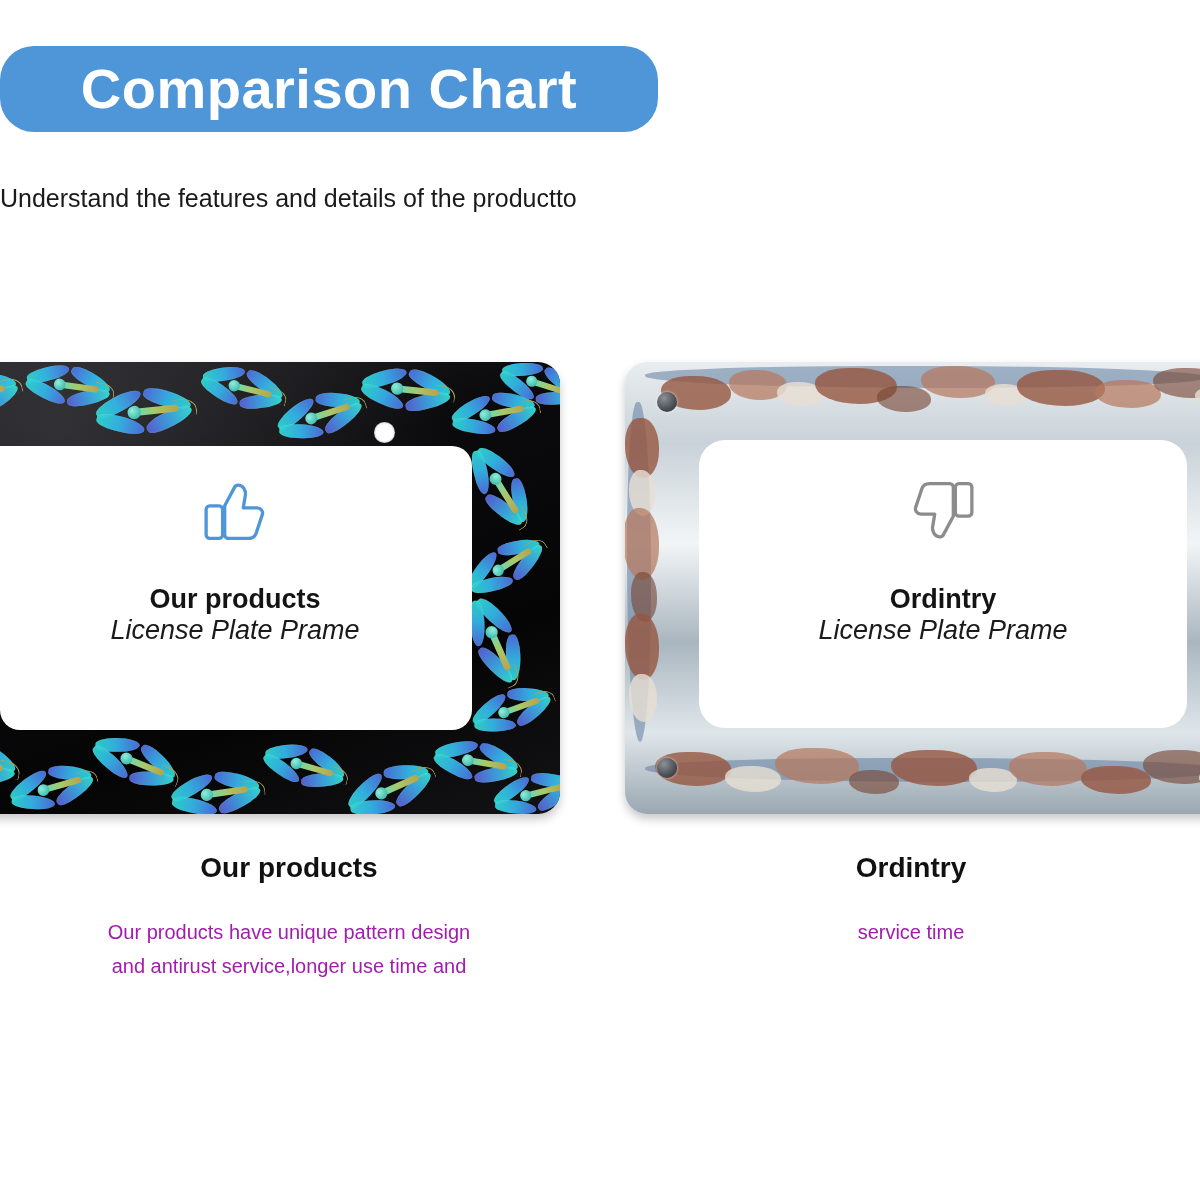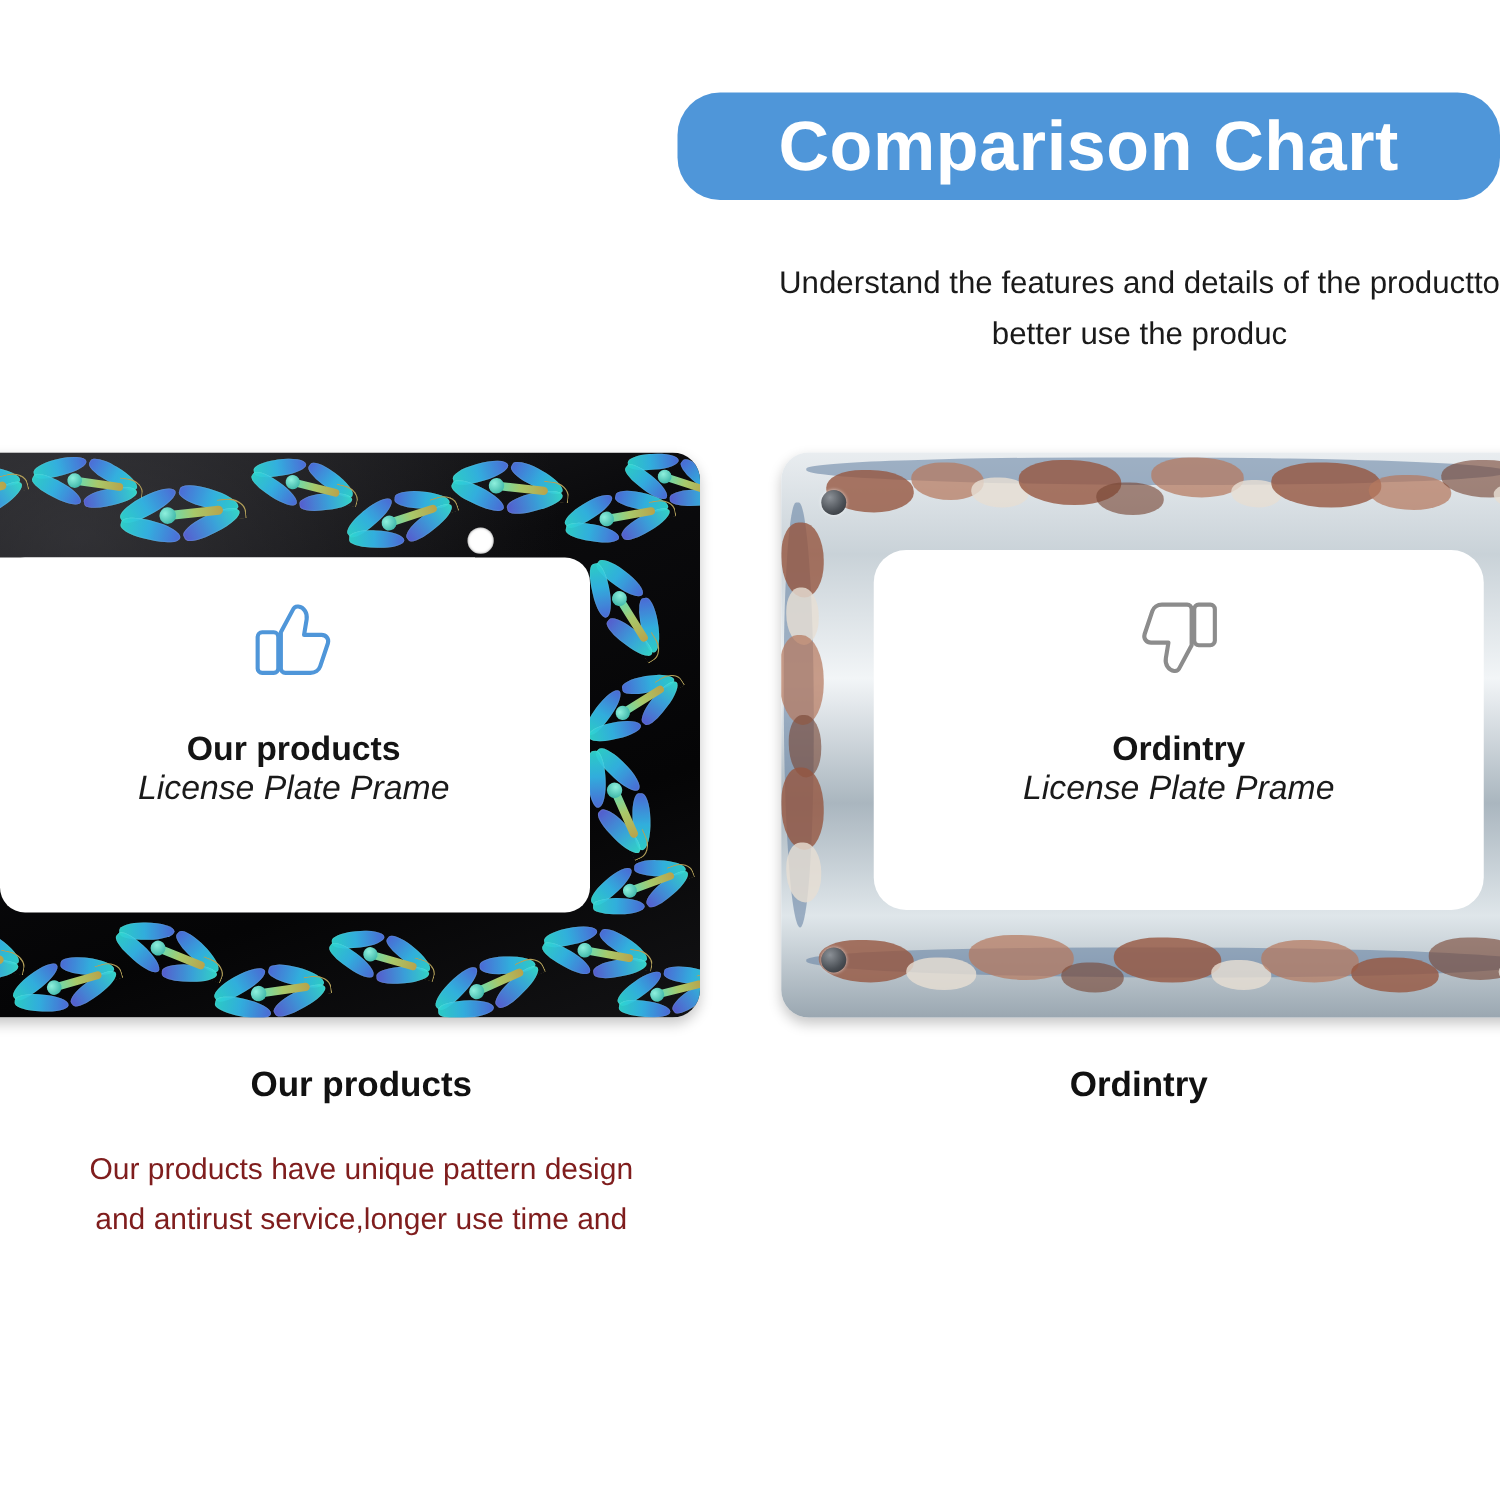"Comparison Chart" .header { align-items: flex-end -> flex-start; padding-top: 74px -> 46px }
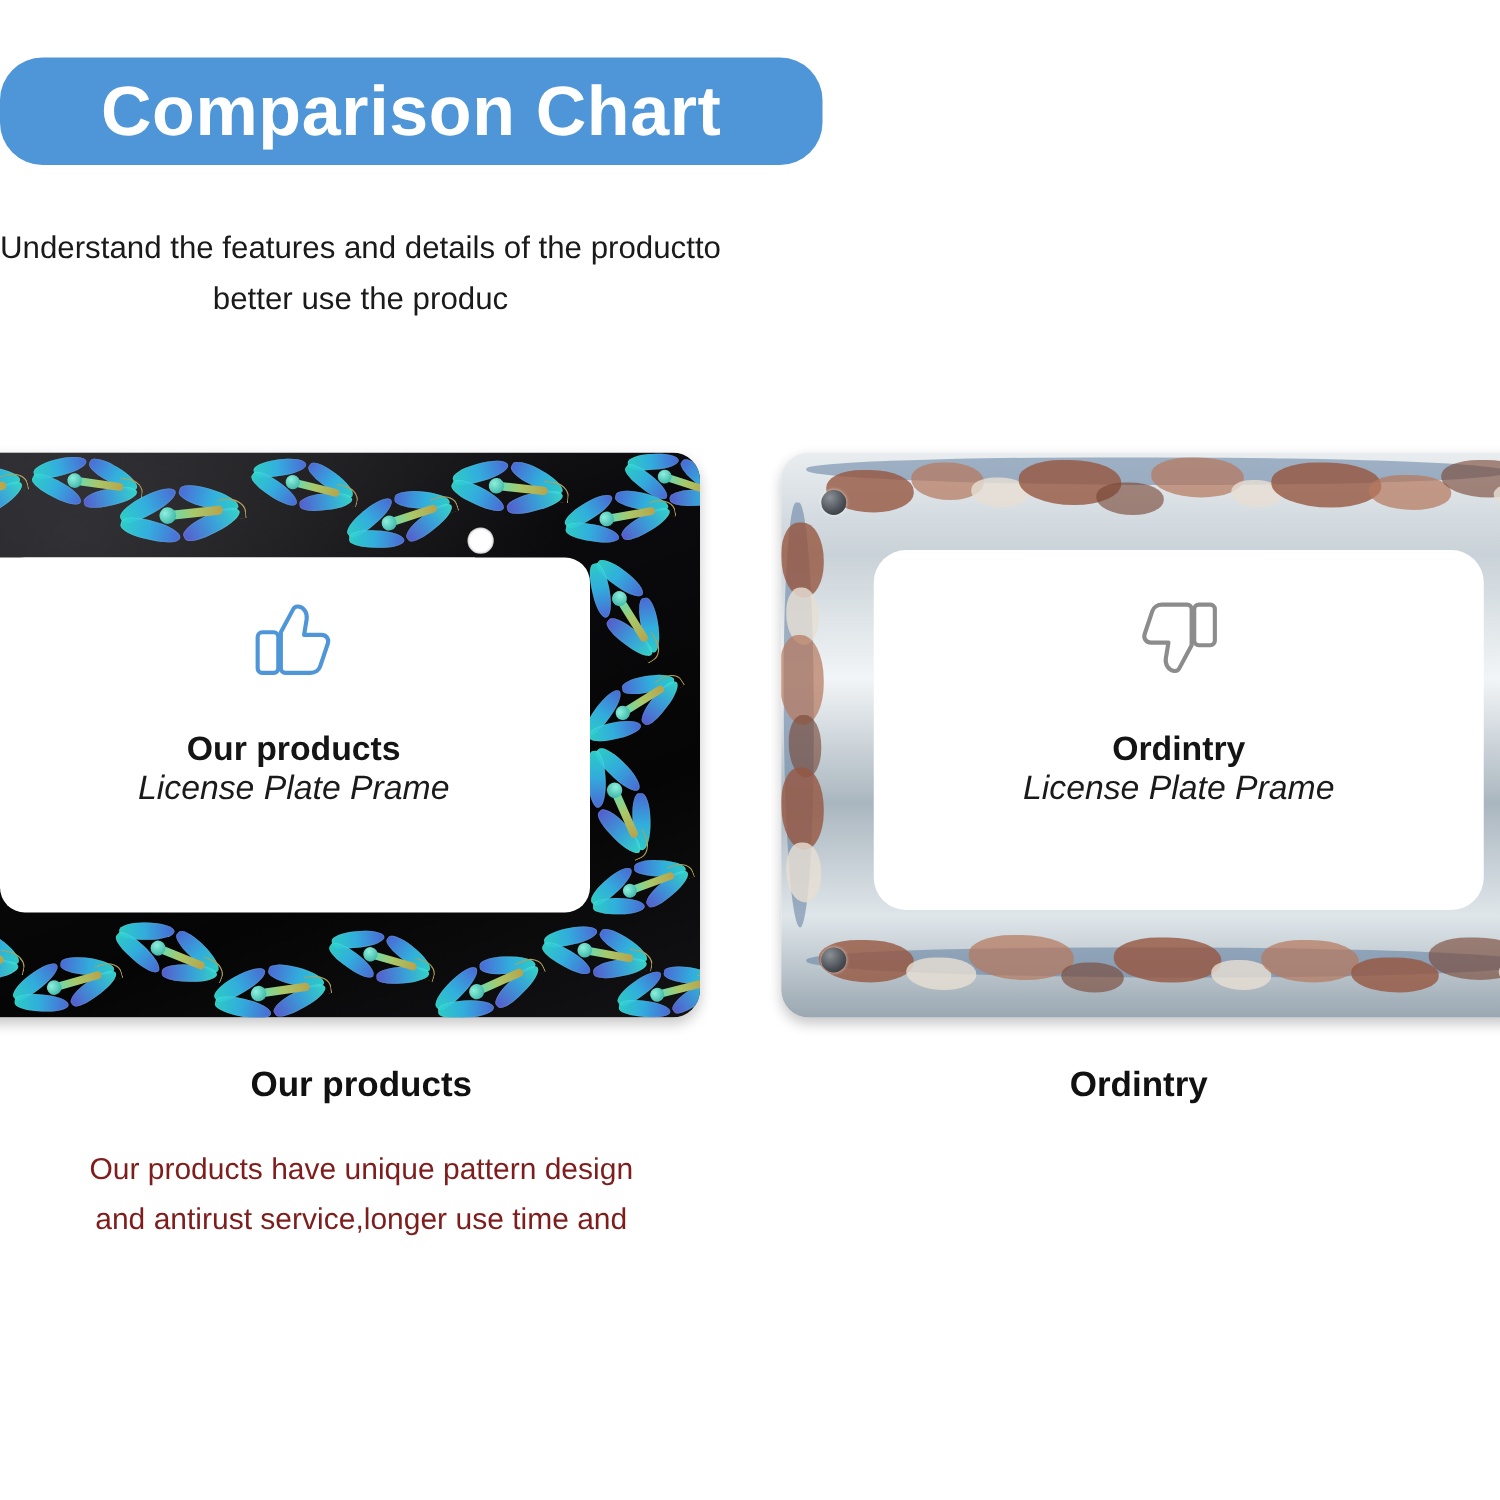"better use the produc" span { html: <span>better use the produc</span> -> none }
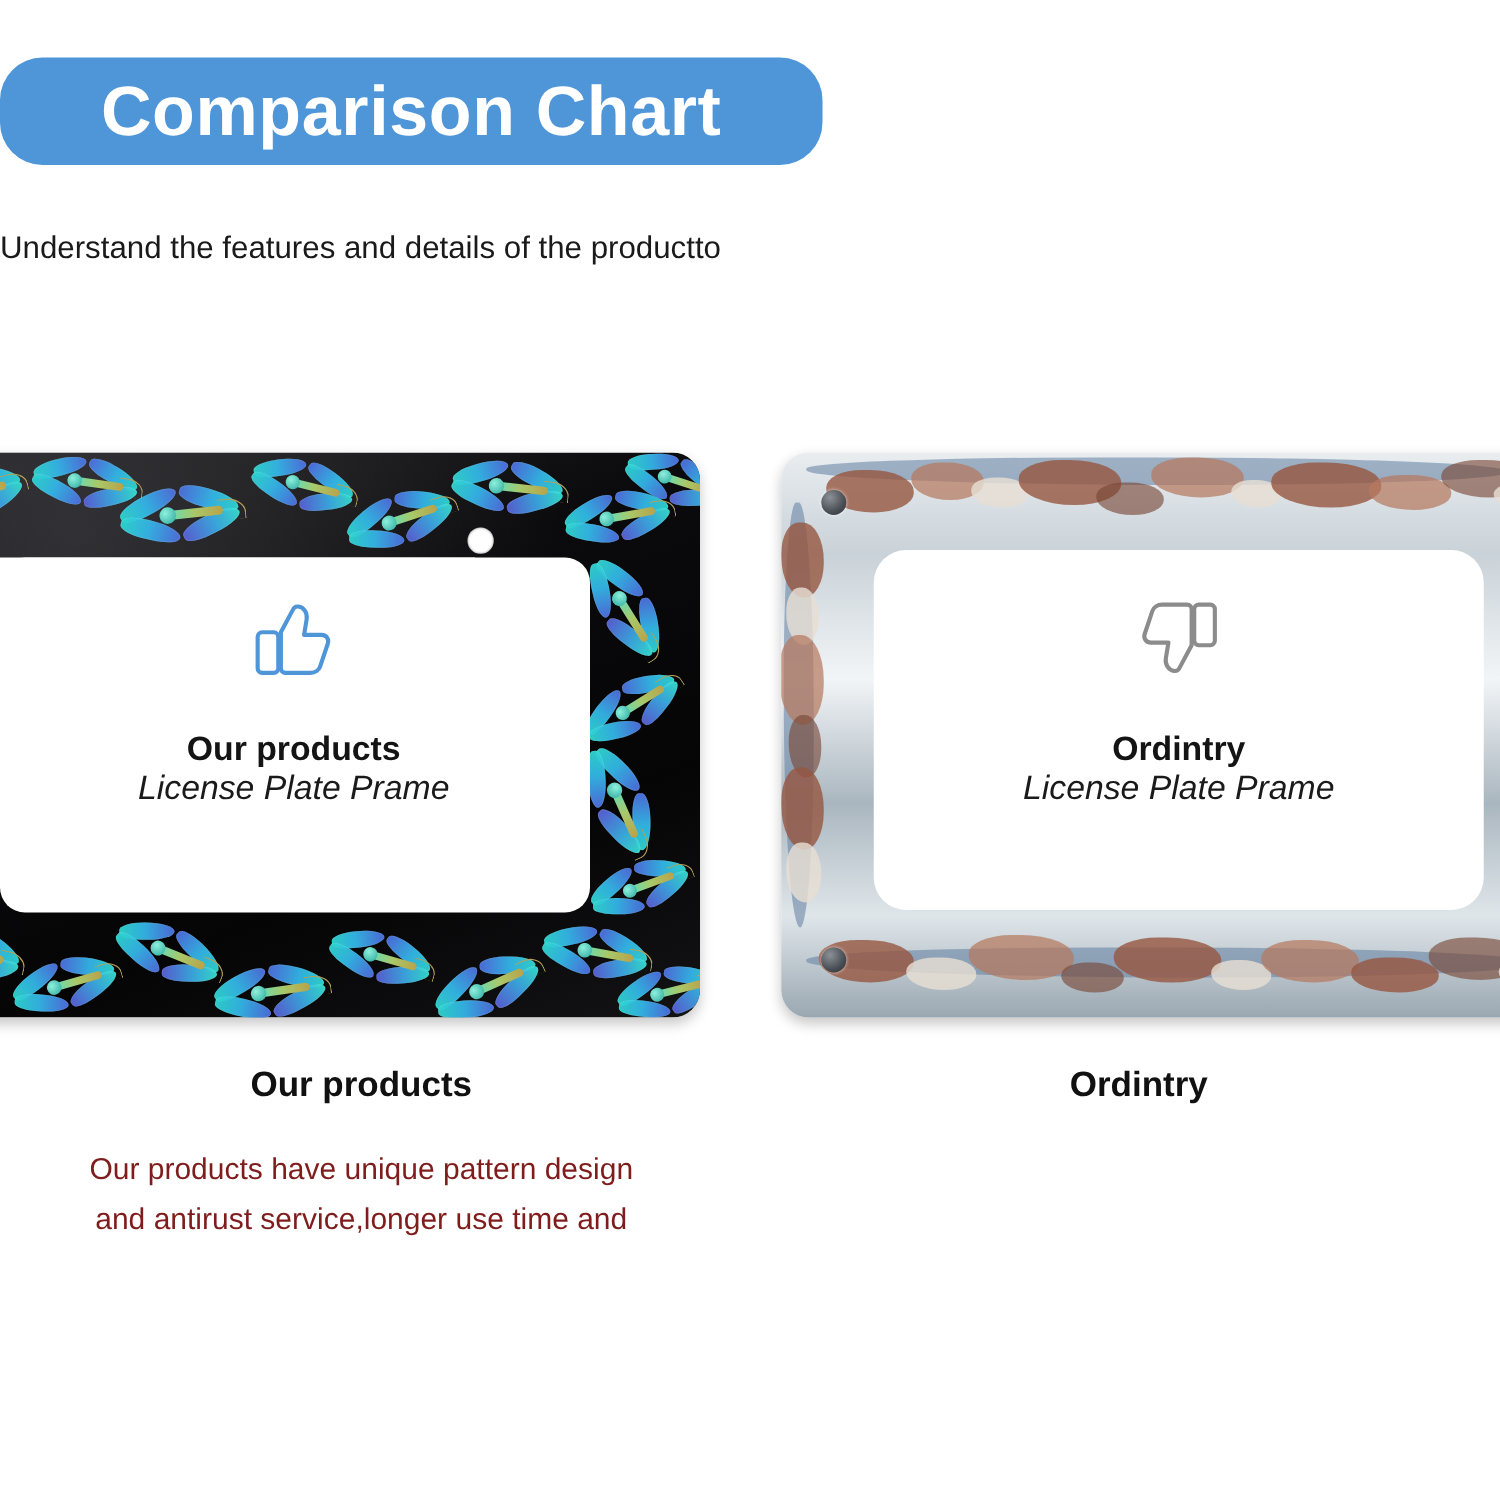"Our products have unique pattern" .desc-body { color: #7f1d1d -> #a21caf; font-size: 24px -> 20px }
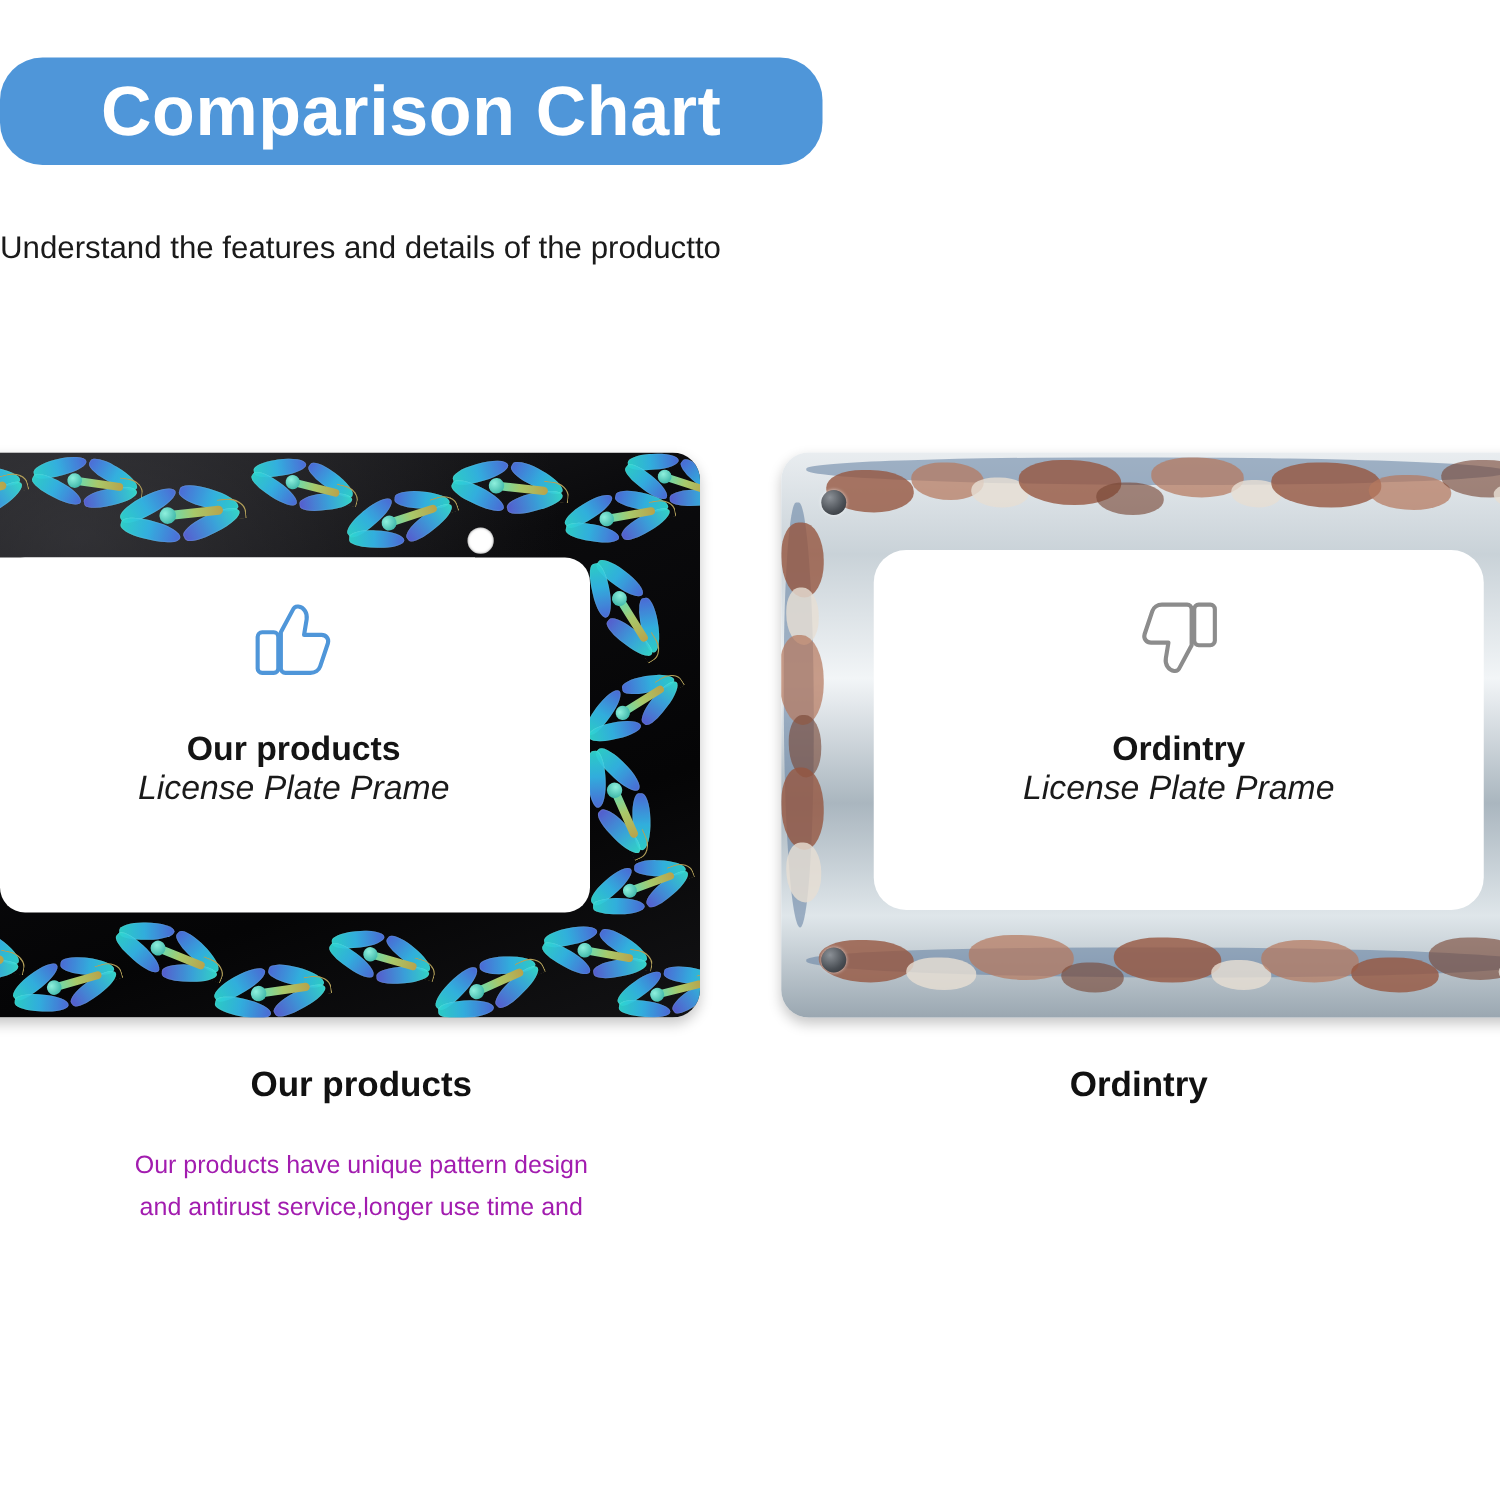"service time" span { html: none -> <span>service time</span> }
